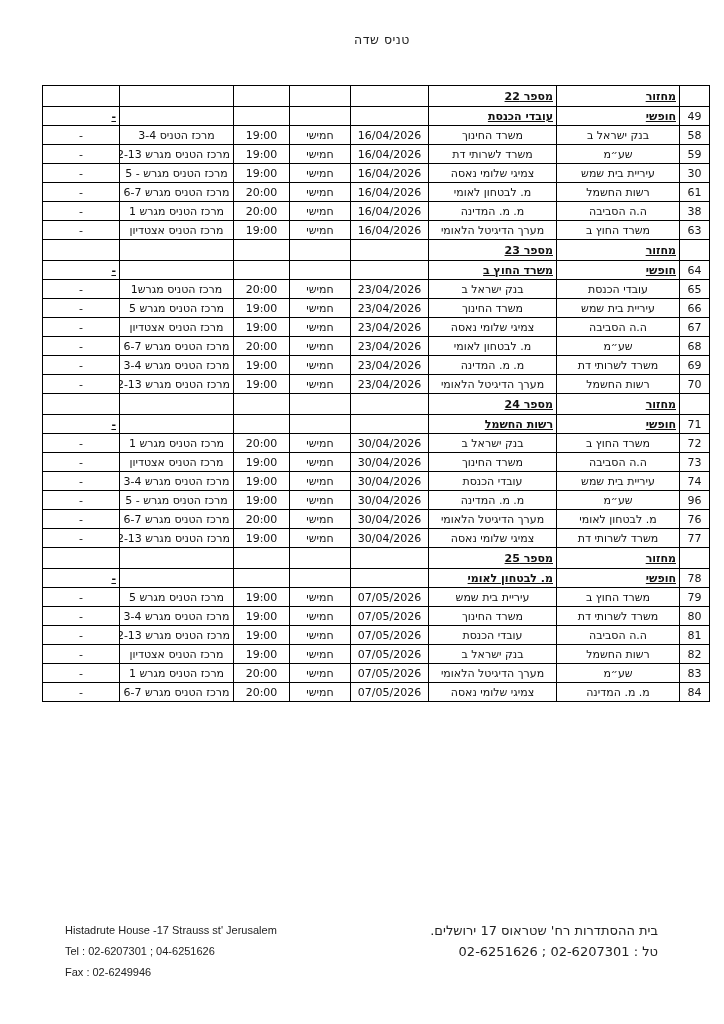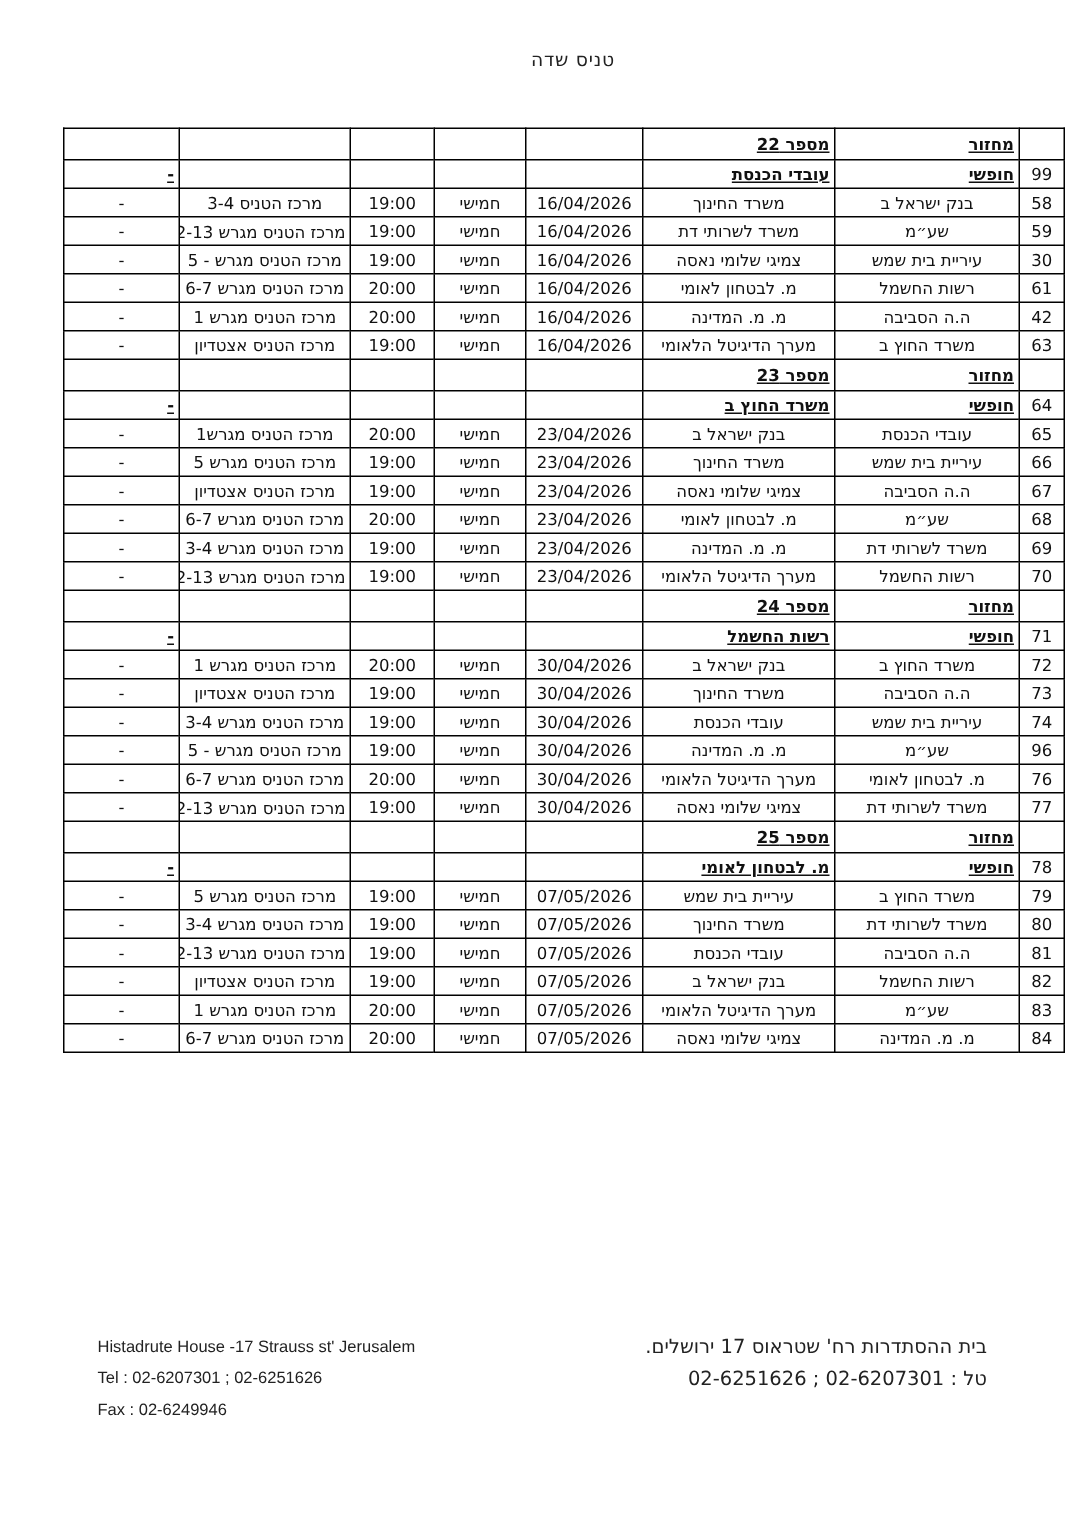"99" td { text: 99 -> 49 }
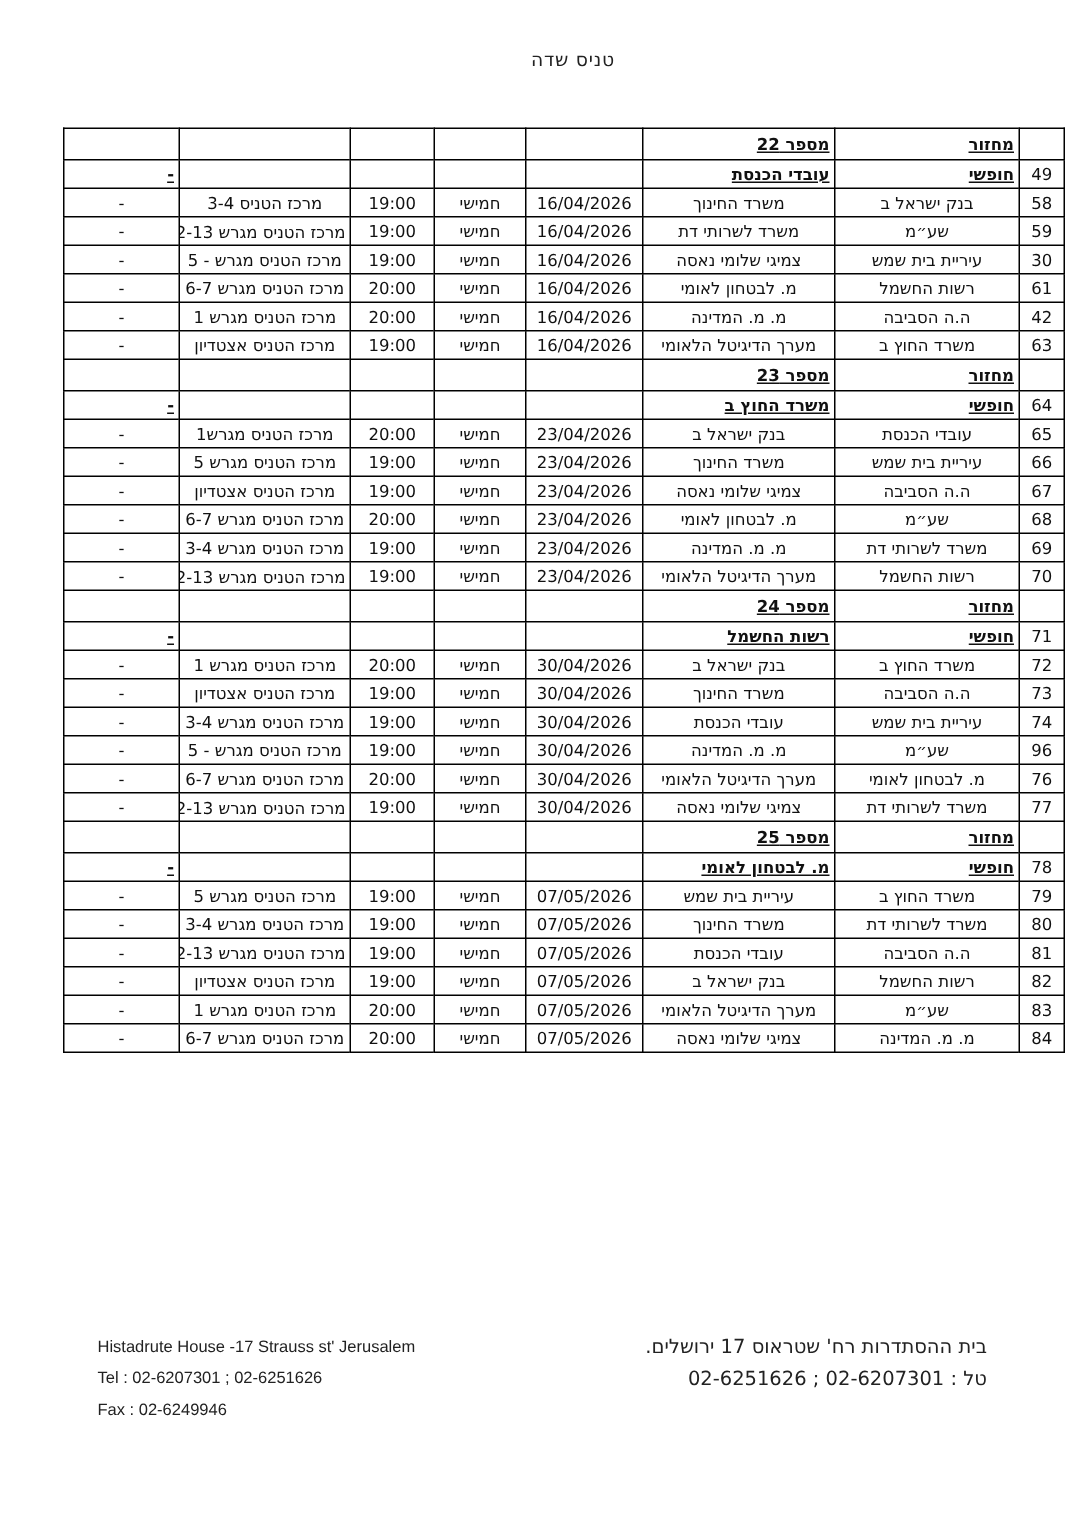"42" td { text: 42 -> 38 }
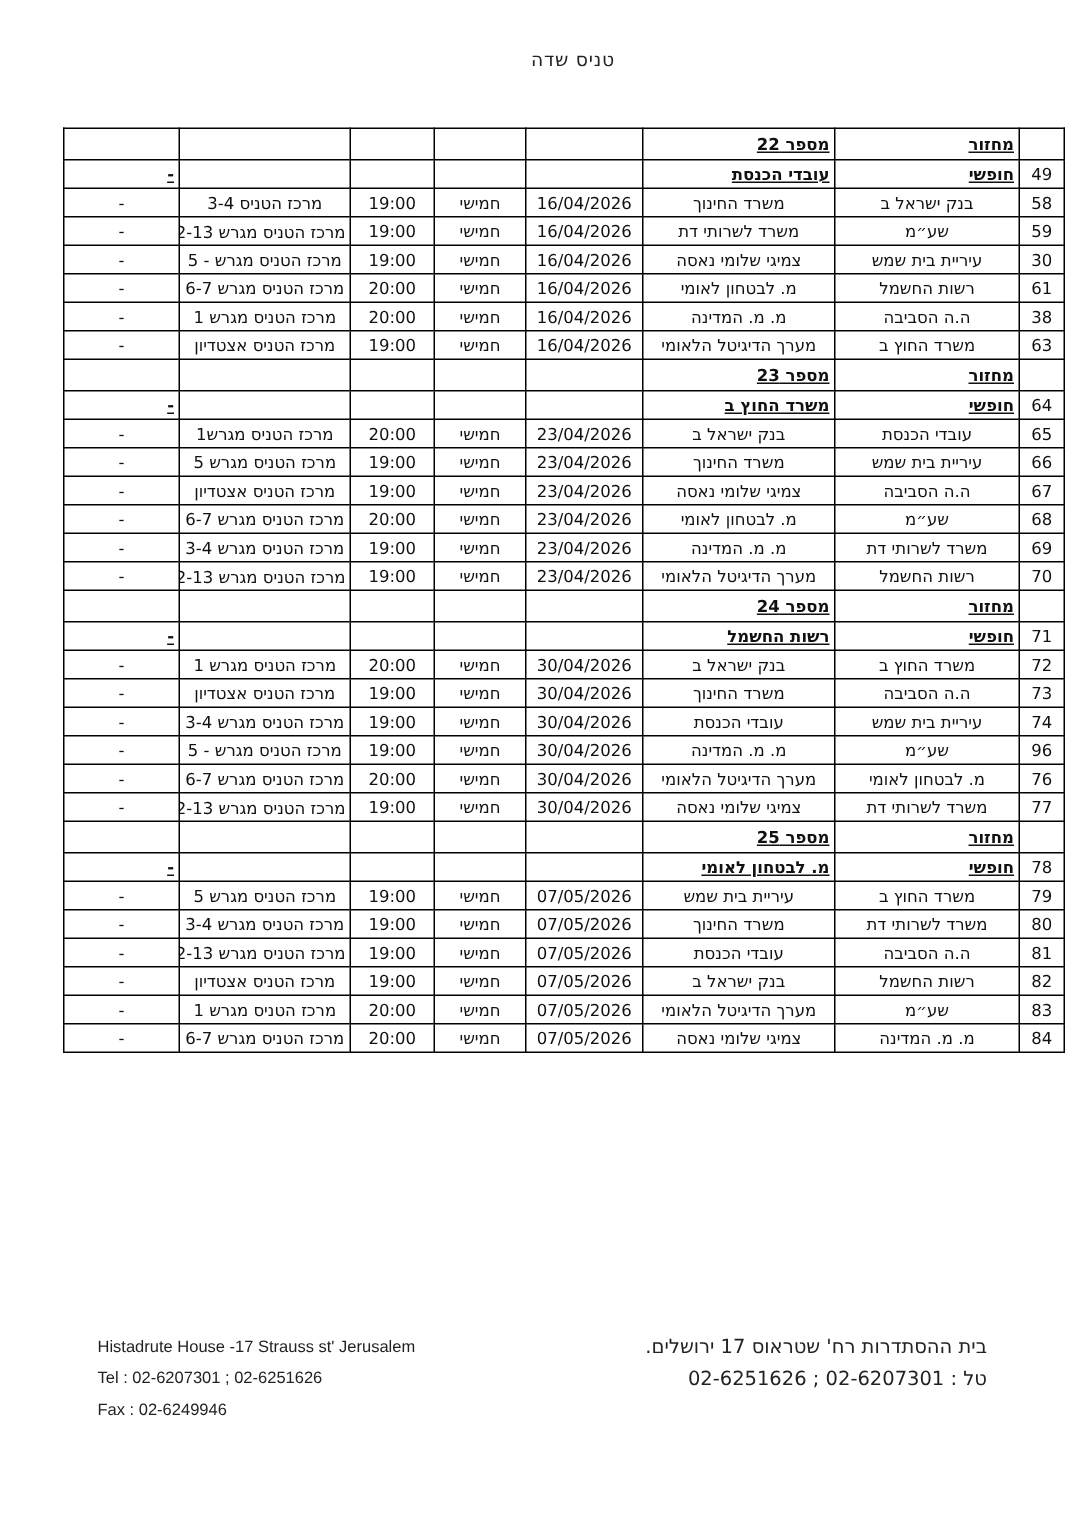"Histadrute House -17 Strauss st'" .footer { top: 888px -> 920px }
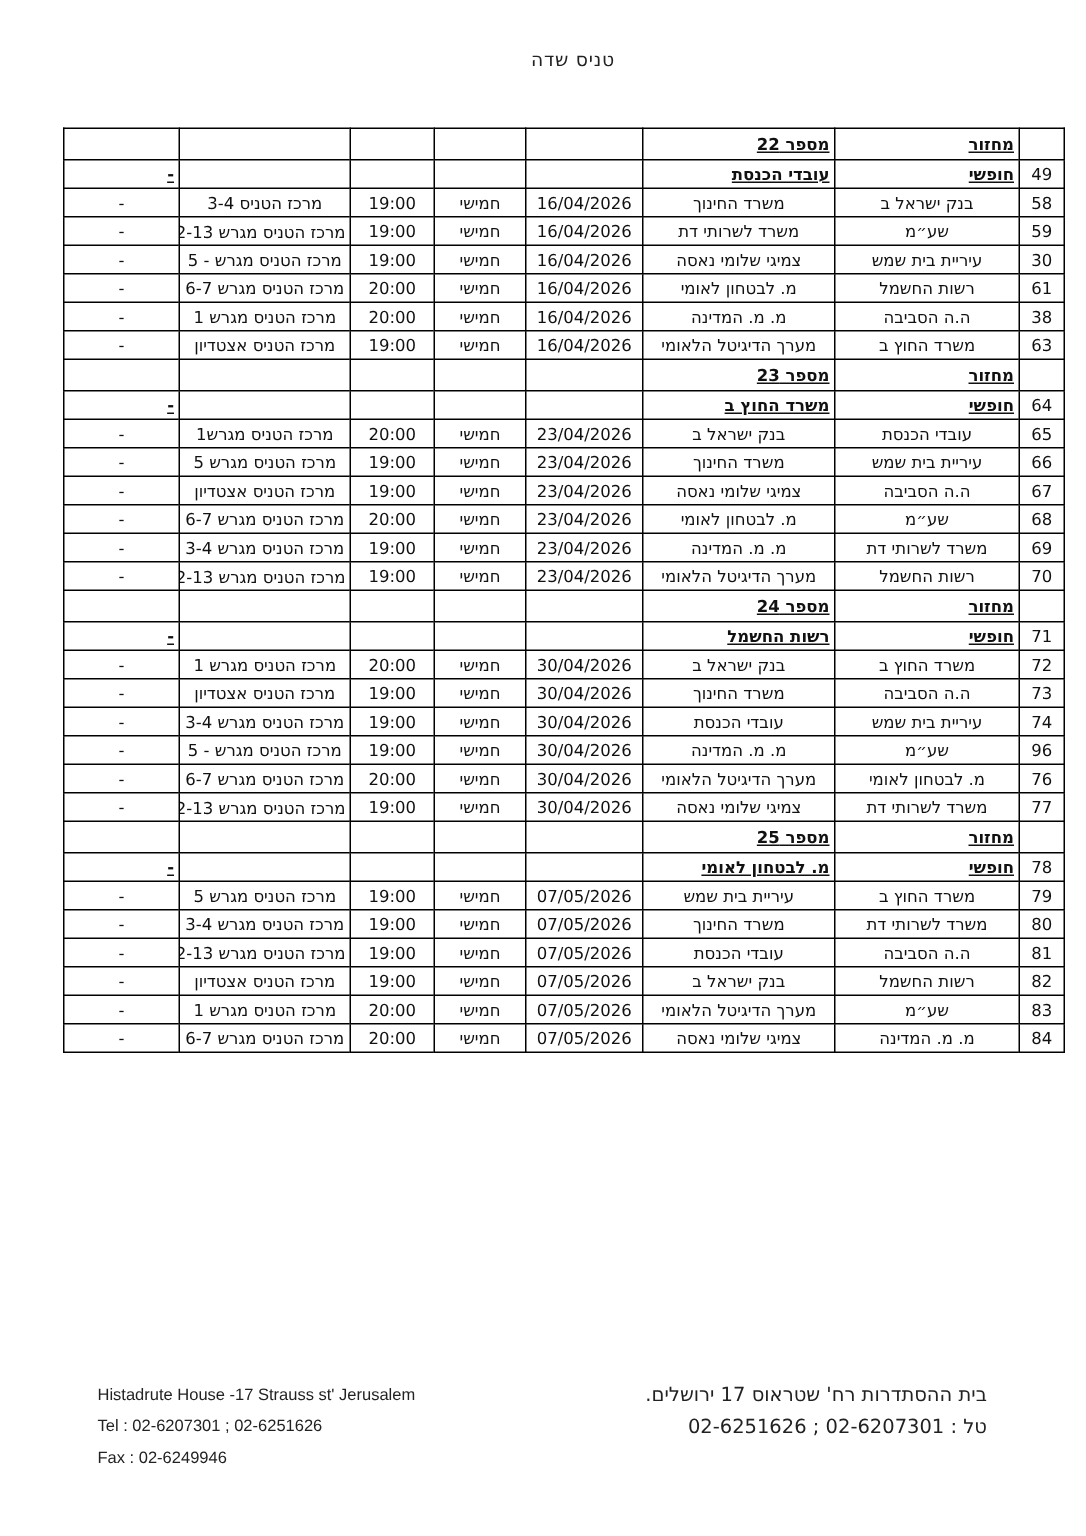"Tel : 02-6207301 ; 02-6251626" div { text: 02-6251626 -> 04-6251626 }
